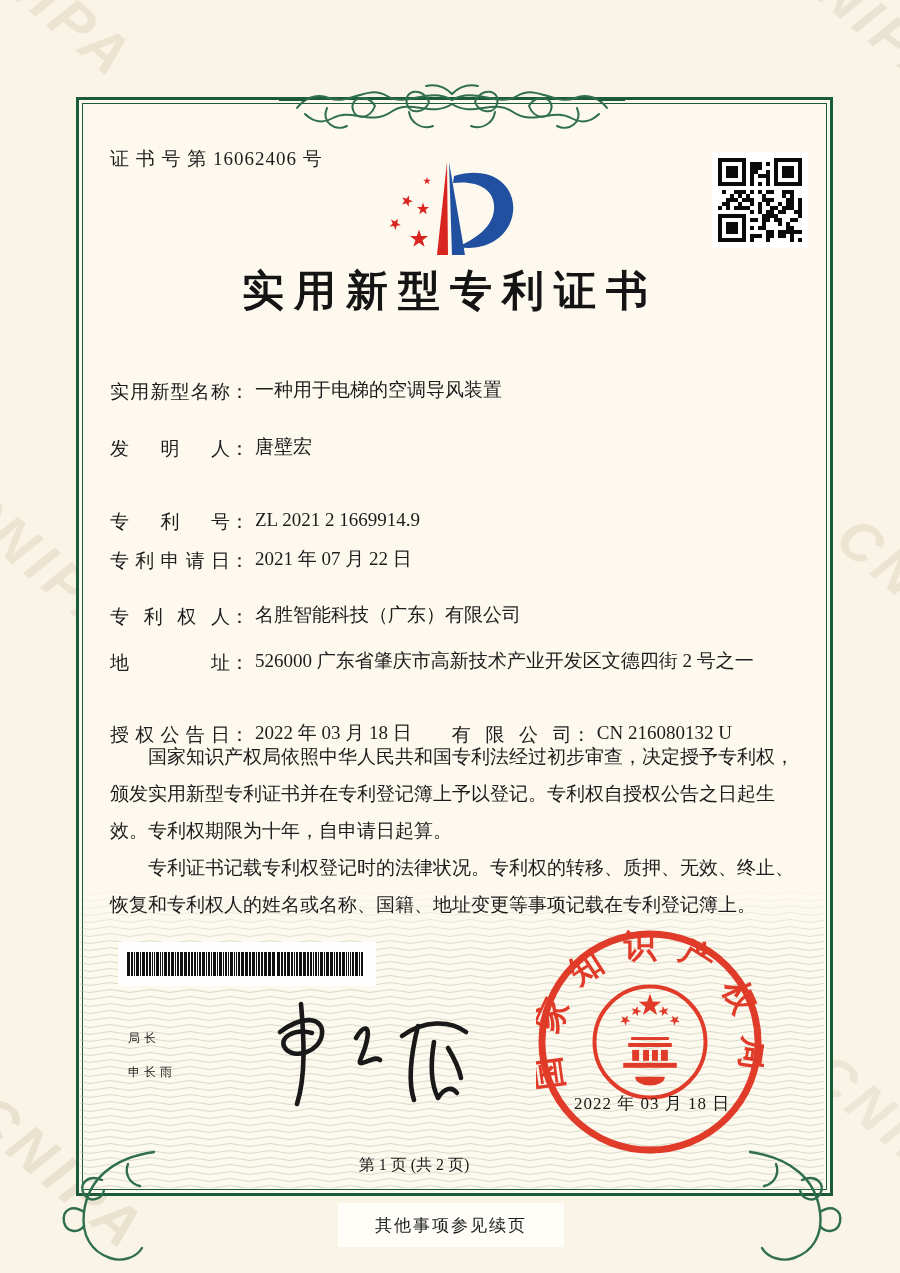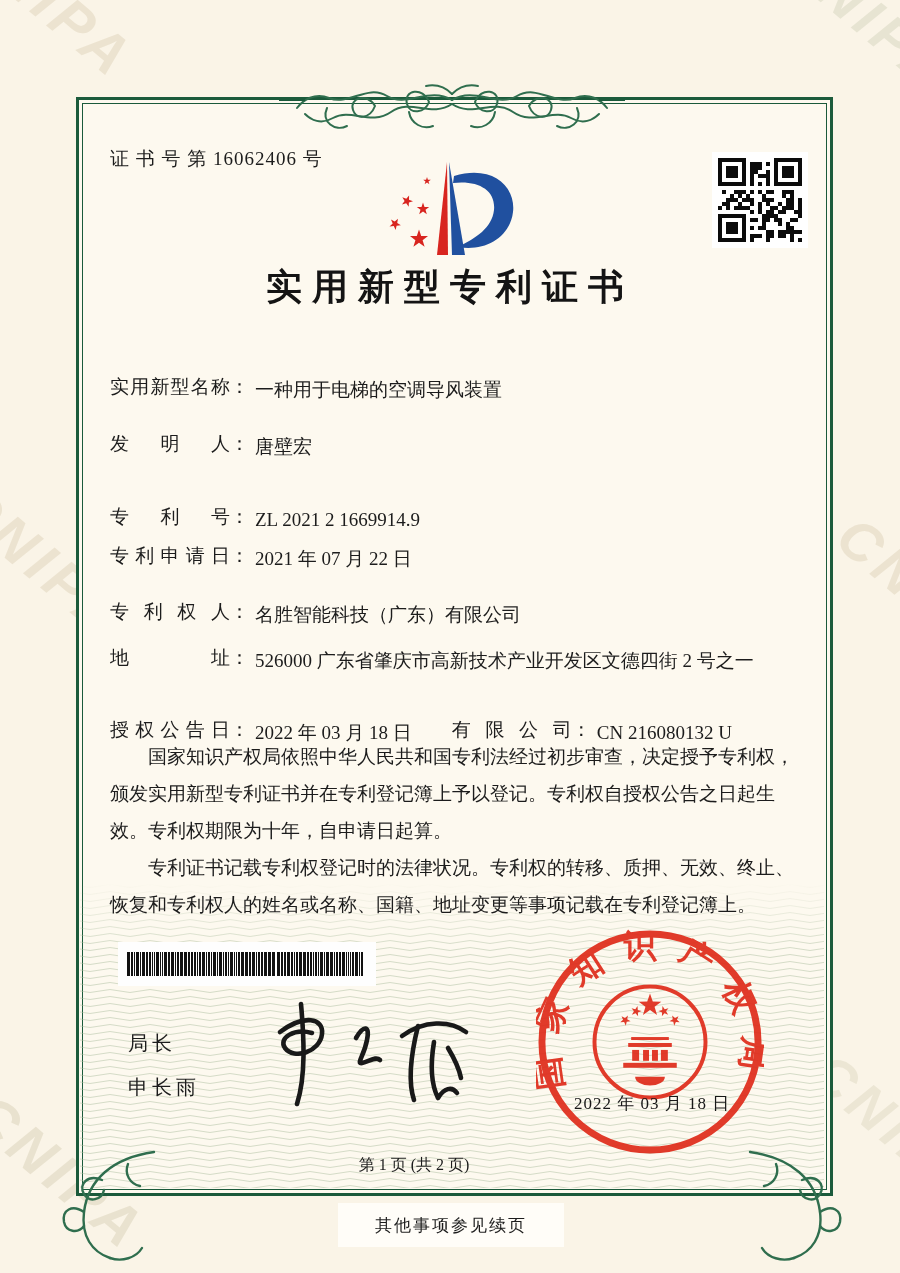"实用新型专利证书" .title { font-size: 36px -> 42px }
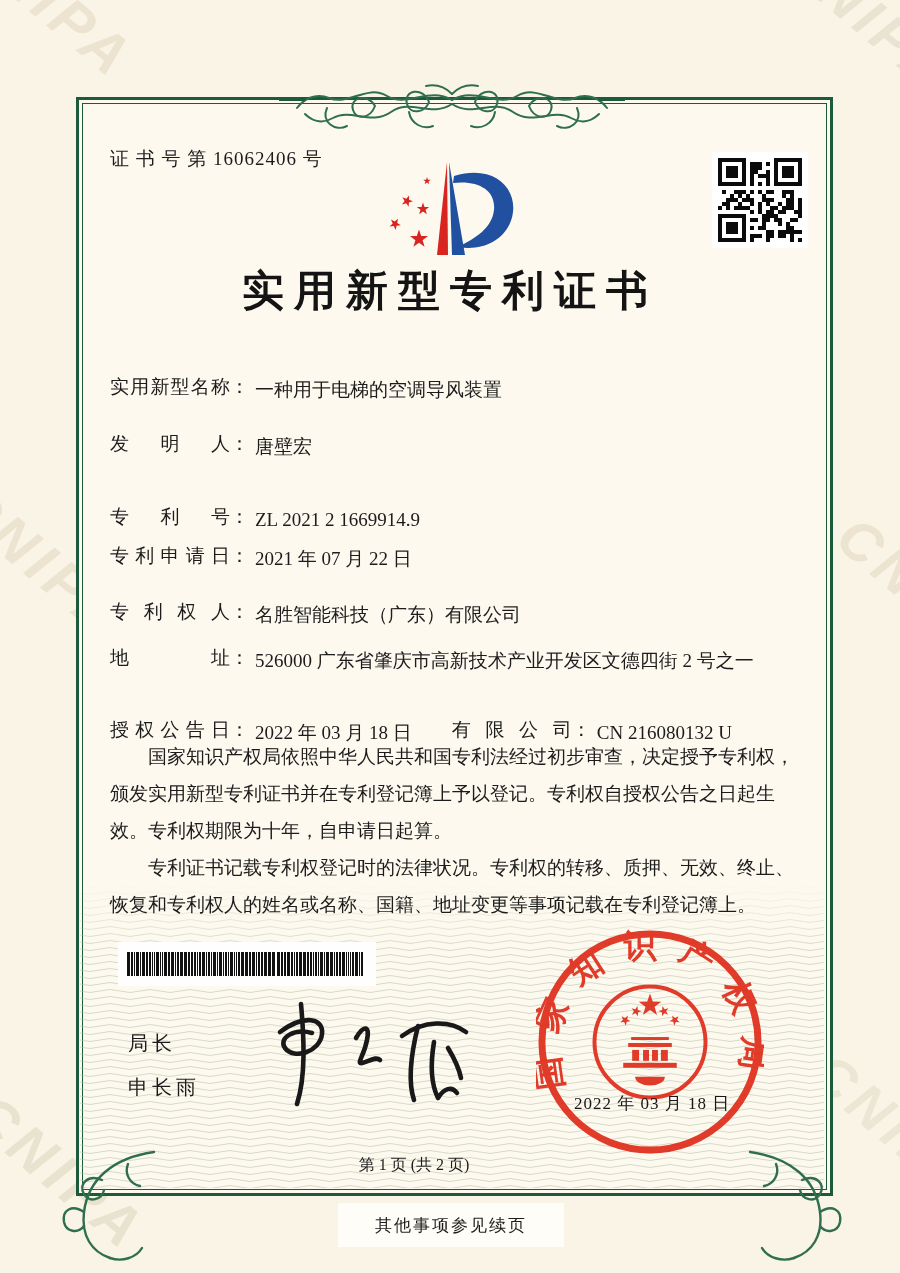"实用新型名称" .frow { align-items: flex-start -> flex-end }
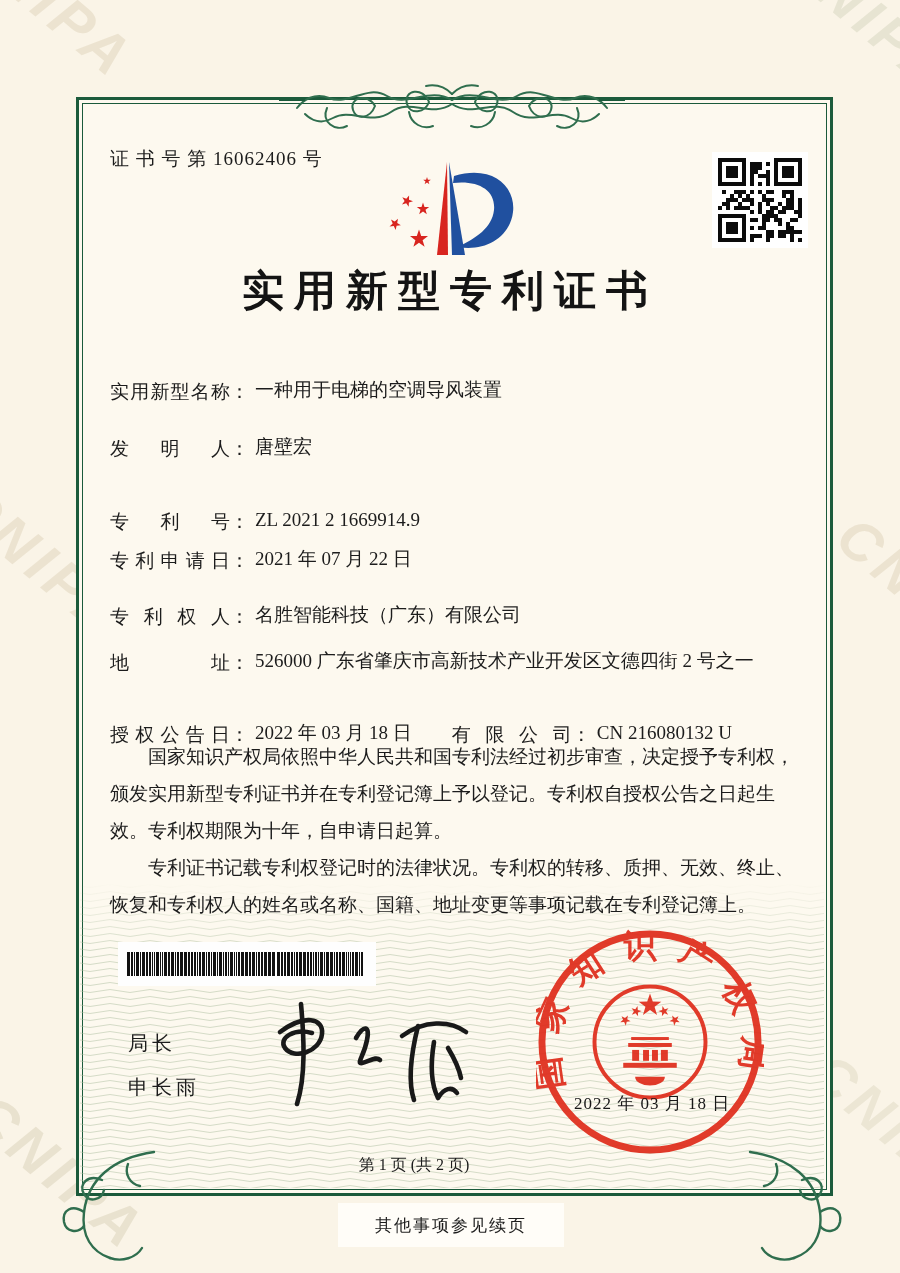"局长" .director { font-size: 20px -> 12px }
